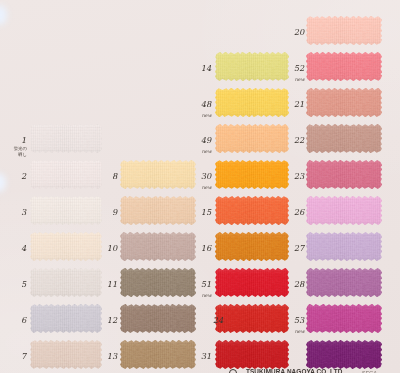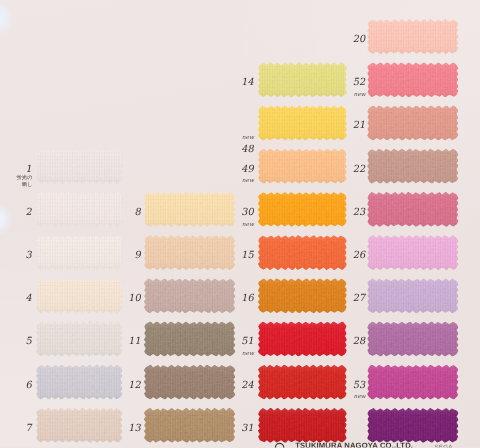"48" div.lbl { margin-top: 20px -> none }
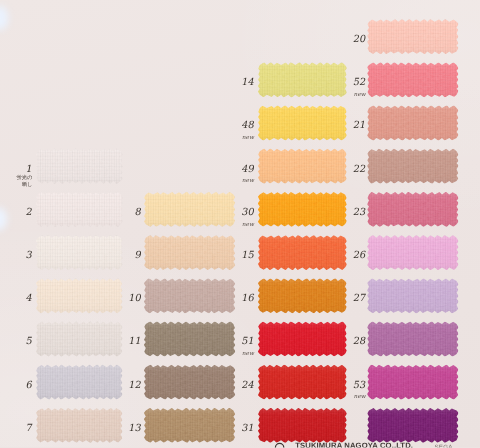"24" div.lbl { right: 188px -> 176px }
